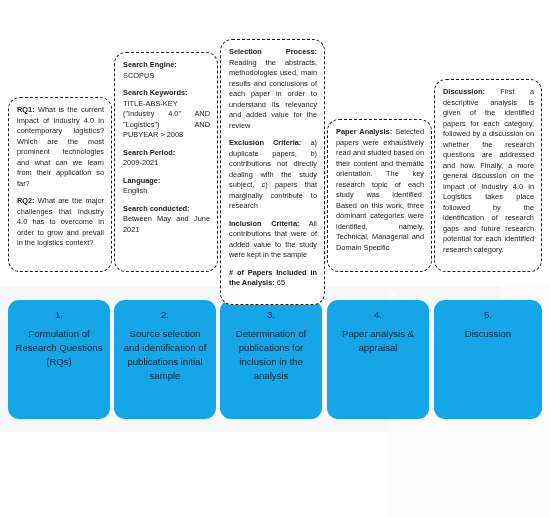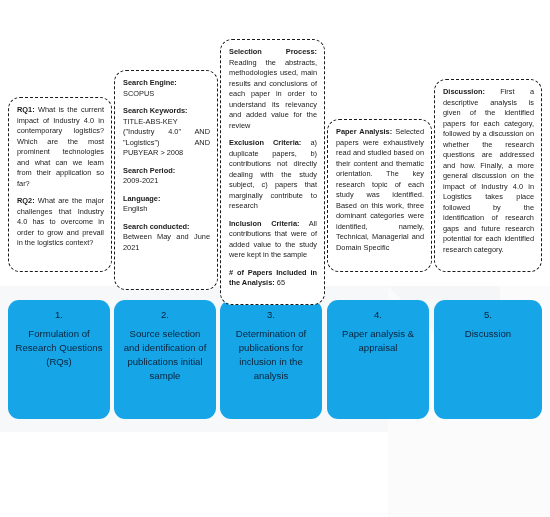"Search Engine:" #callout-2 { margin-top: 18px -> none }
